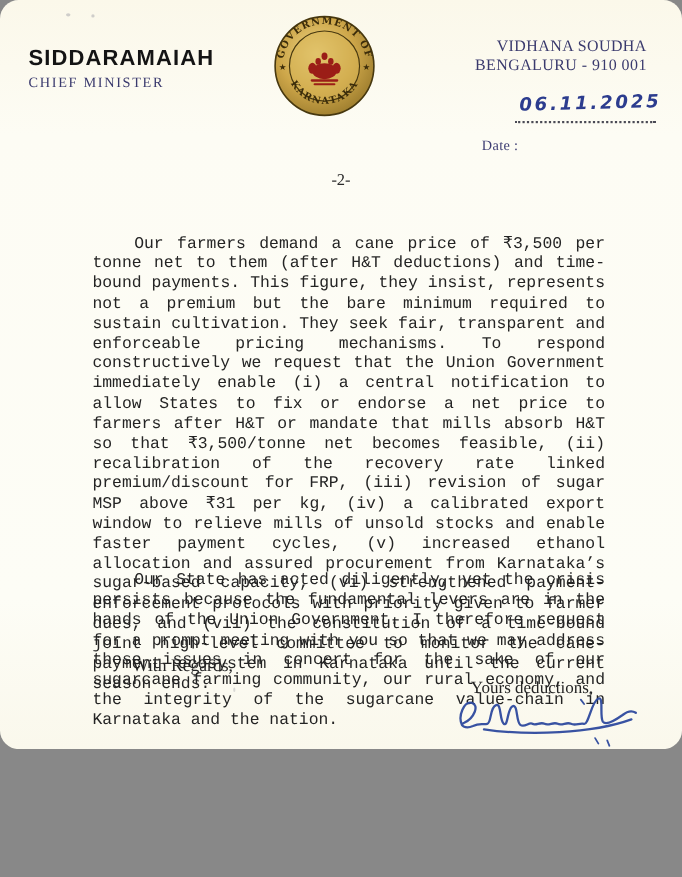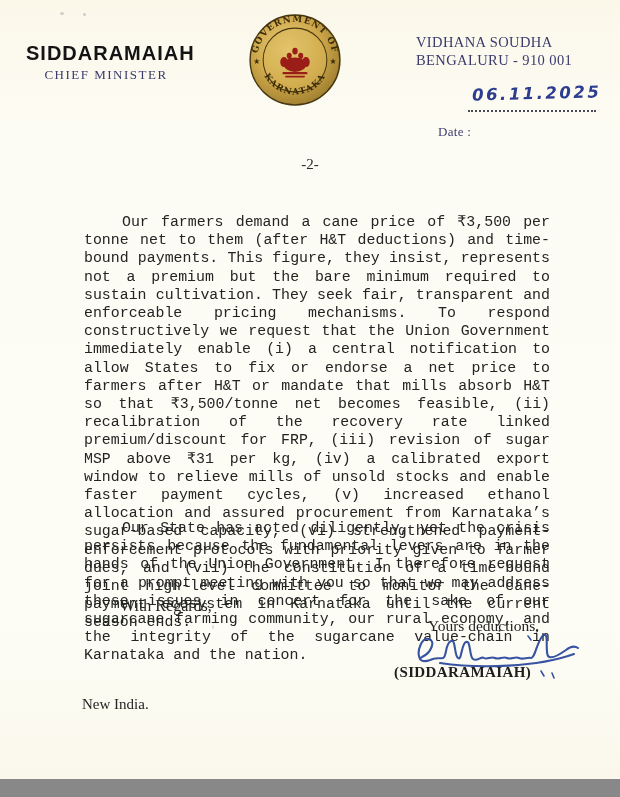"SIDDARAMAIAH" .page { border-radius: none -> 17px; height: 779px -> 681px }
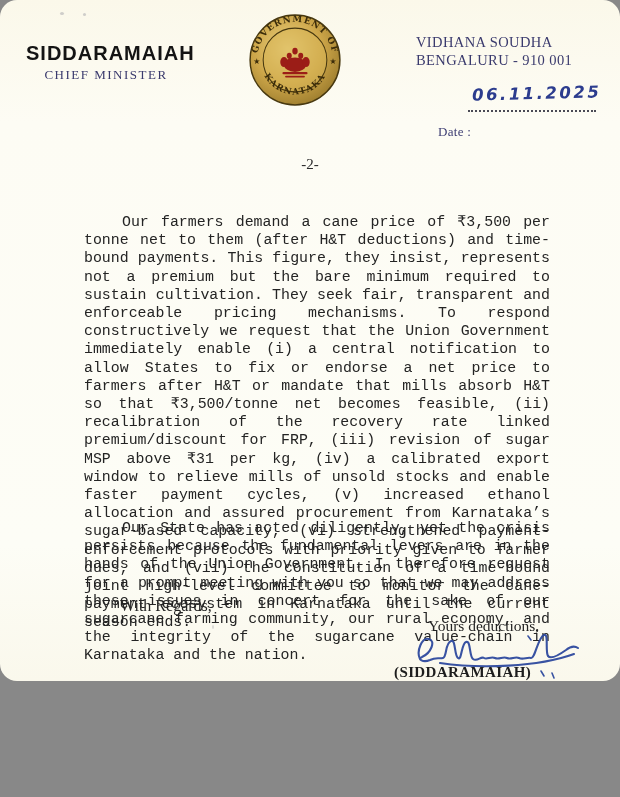"VIDHANA SOUDHA" .office-block { text-align: left -> right }
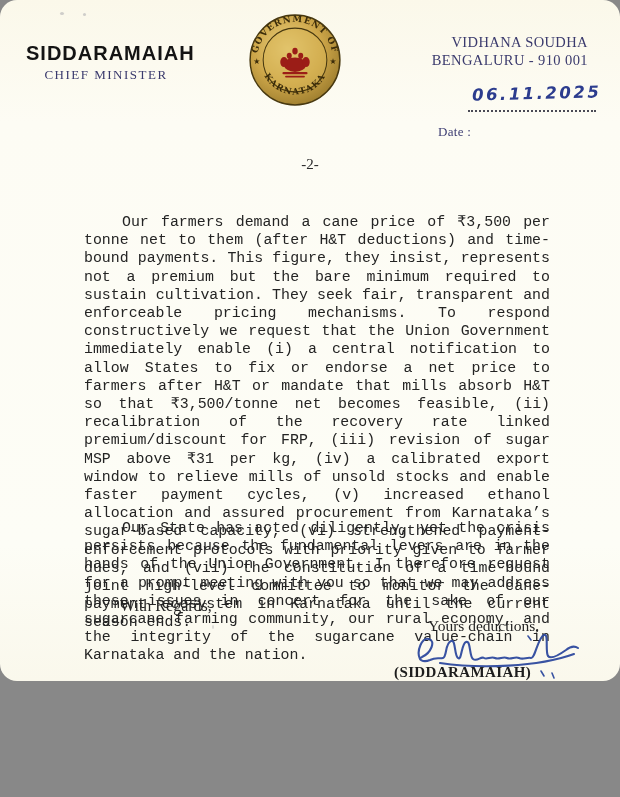"CHIEF MINISTER" .sender-title { text-align: center -> left }
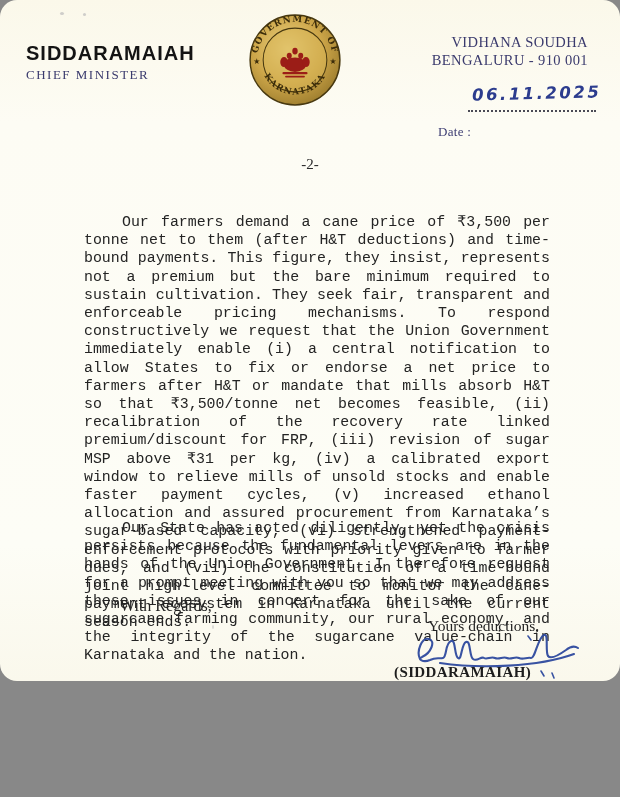"(SIDDARAMAIAH)" div.signatory-name { html: <div>(SIDDARAMAIAH)</div> -> none }
